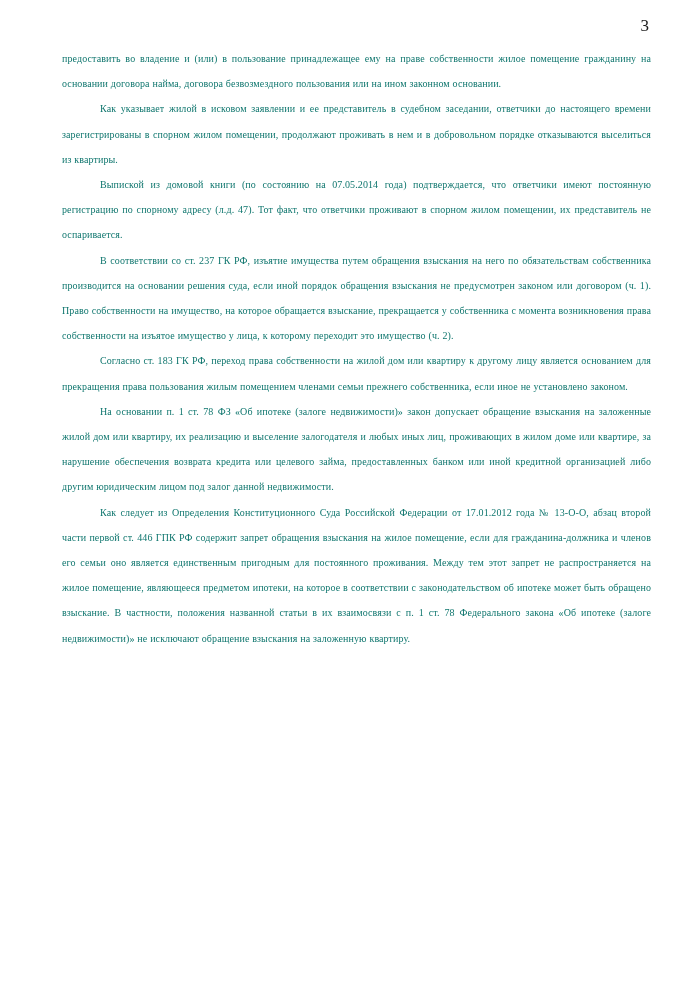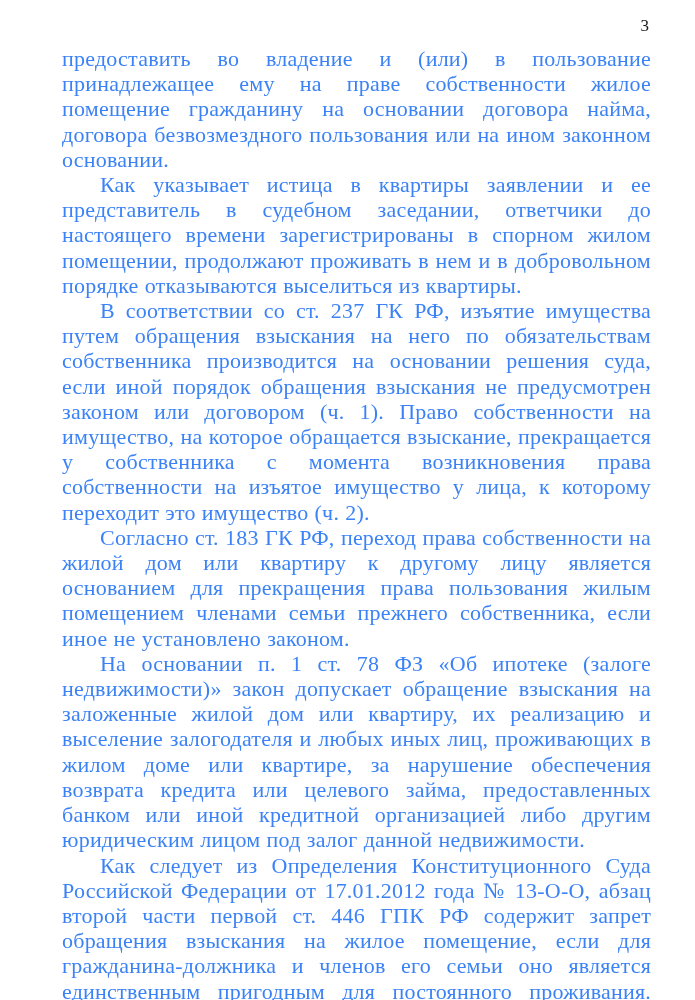"предоставить во владение и (или)" p.para { color: #3b82f6 -> #0f766e; font-size: 22px -> 10px }
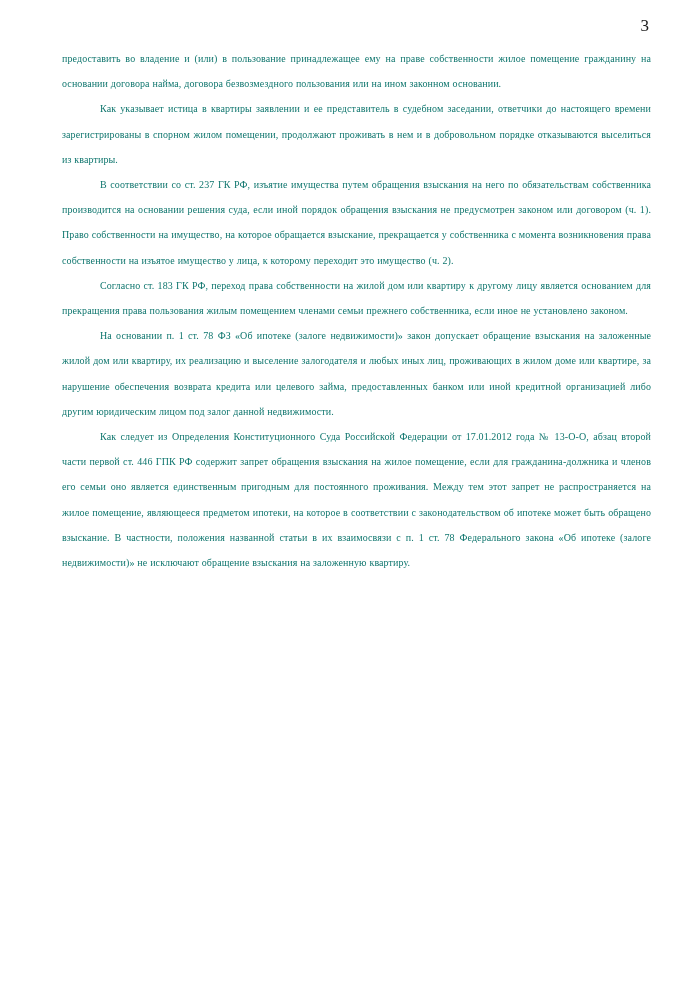"Как указывает истица в квартиры" p.para { text: истица в квартиры -> жилой в исковом }
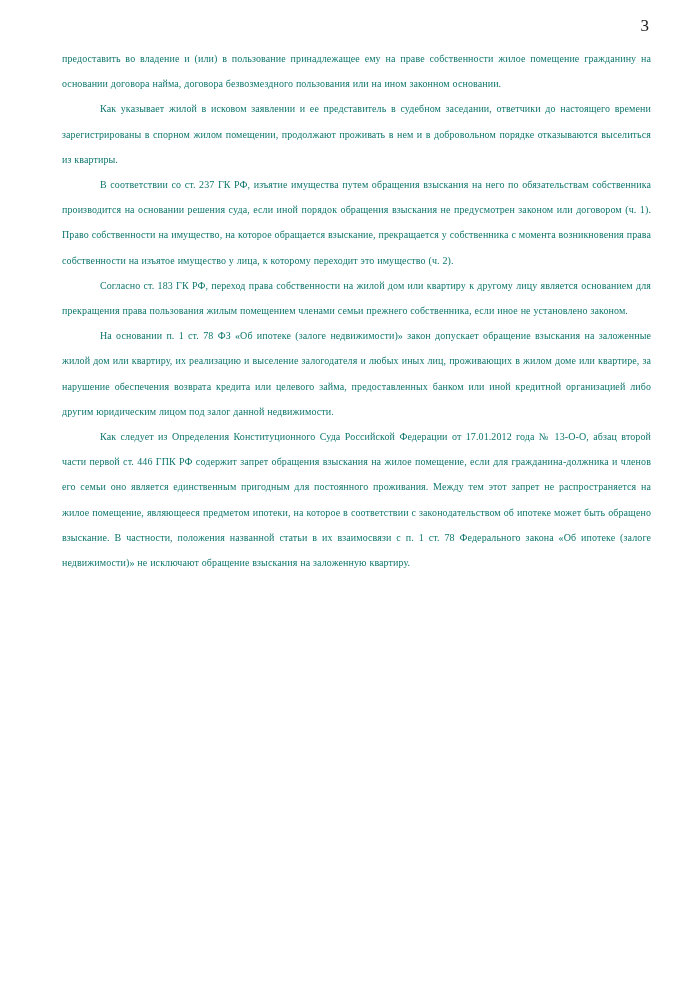"Выпиской из домовой книги (по" p.para { html: none -> <p>Выпиской из домовой книги (по состоянию на 07.05.2014 года) подтверждается, что ответчики имеют постоянную регистрацию по спорному адресу (л.д. 47). Тот факт, что ответчики проживают в спорном жилом помещении, их представитель не оспаривается.</p> }
